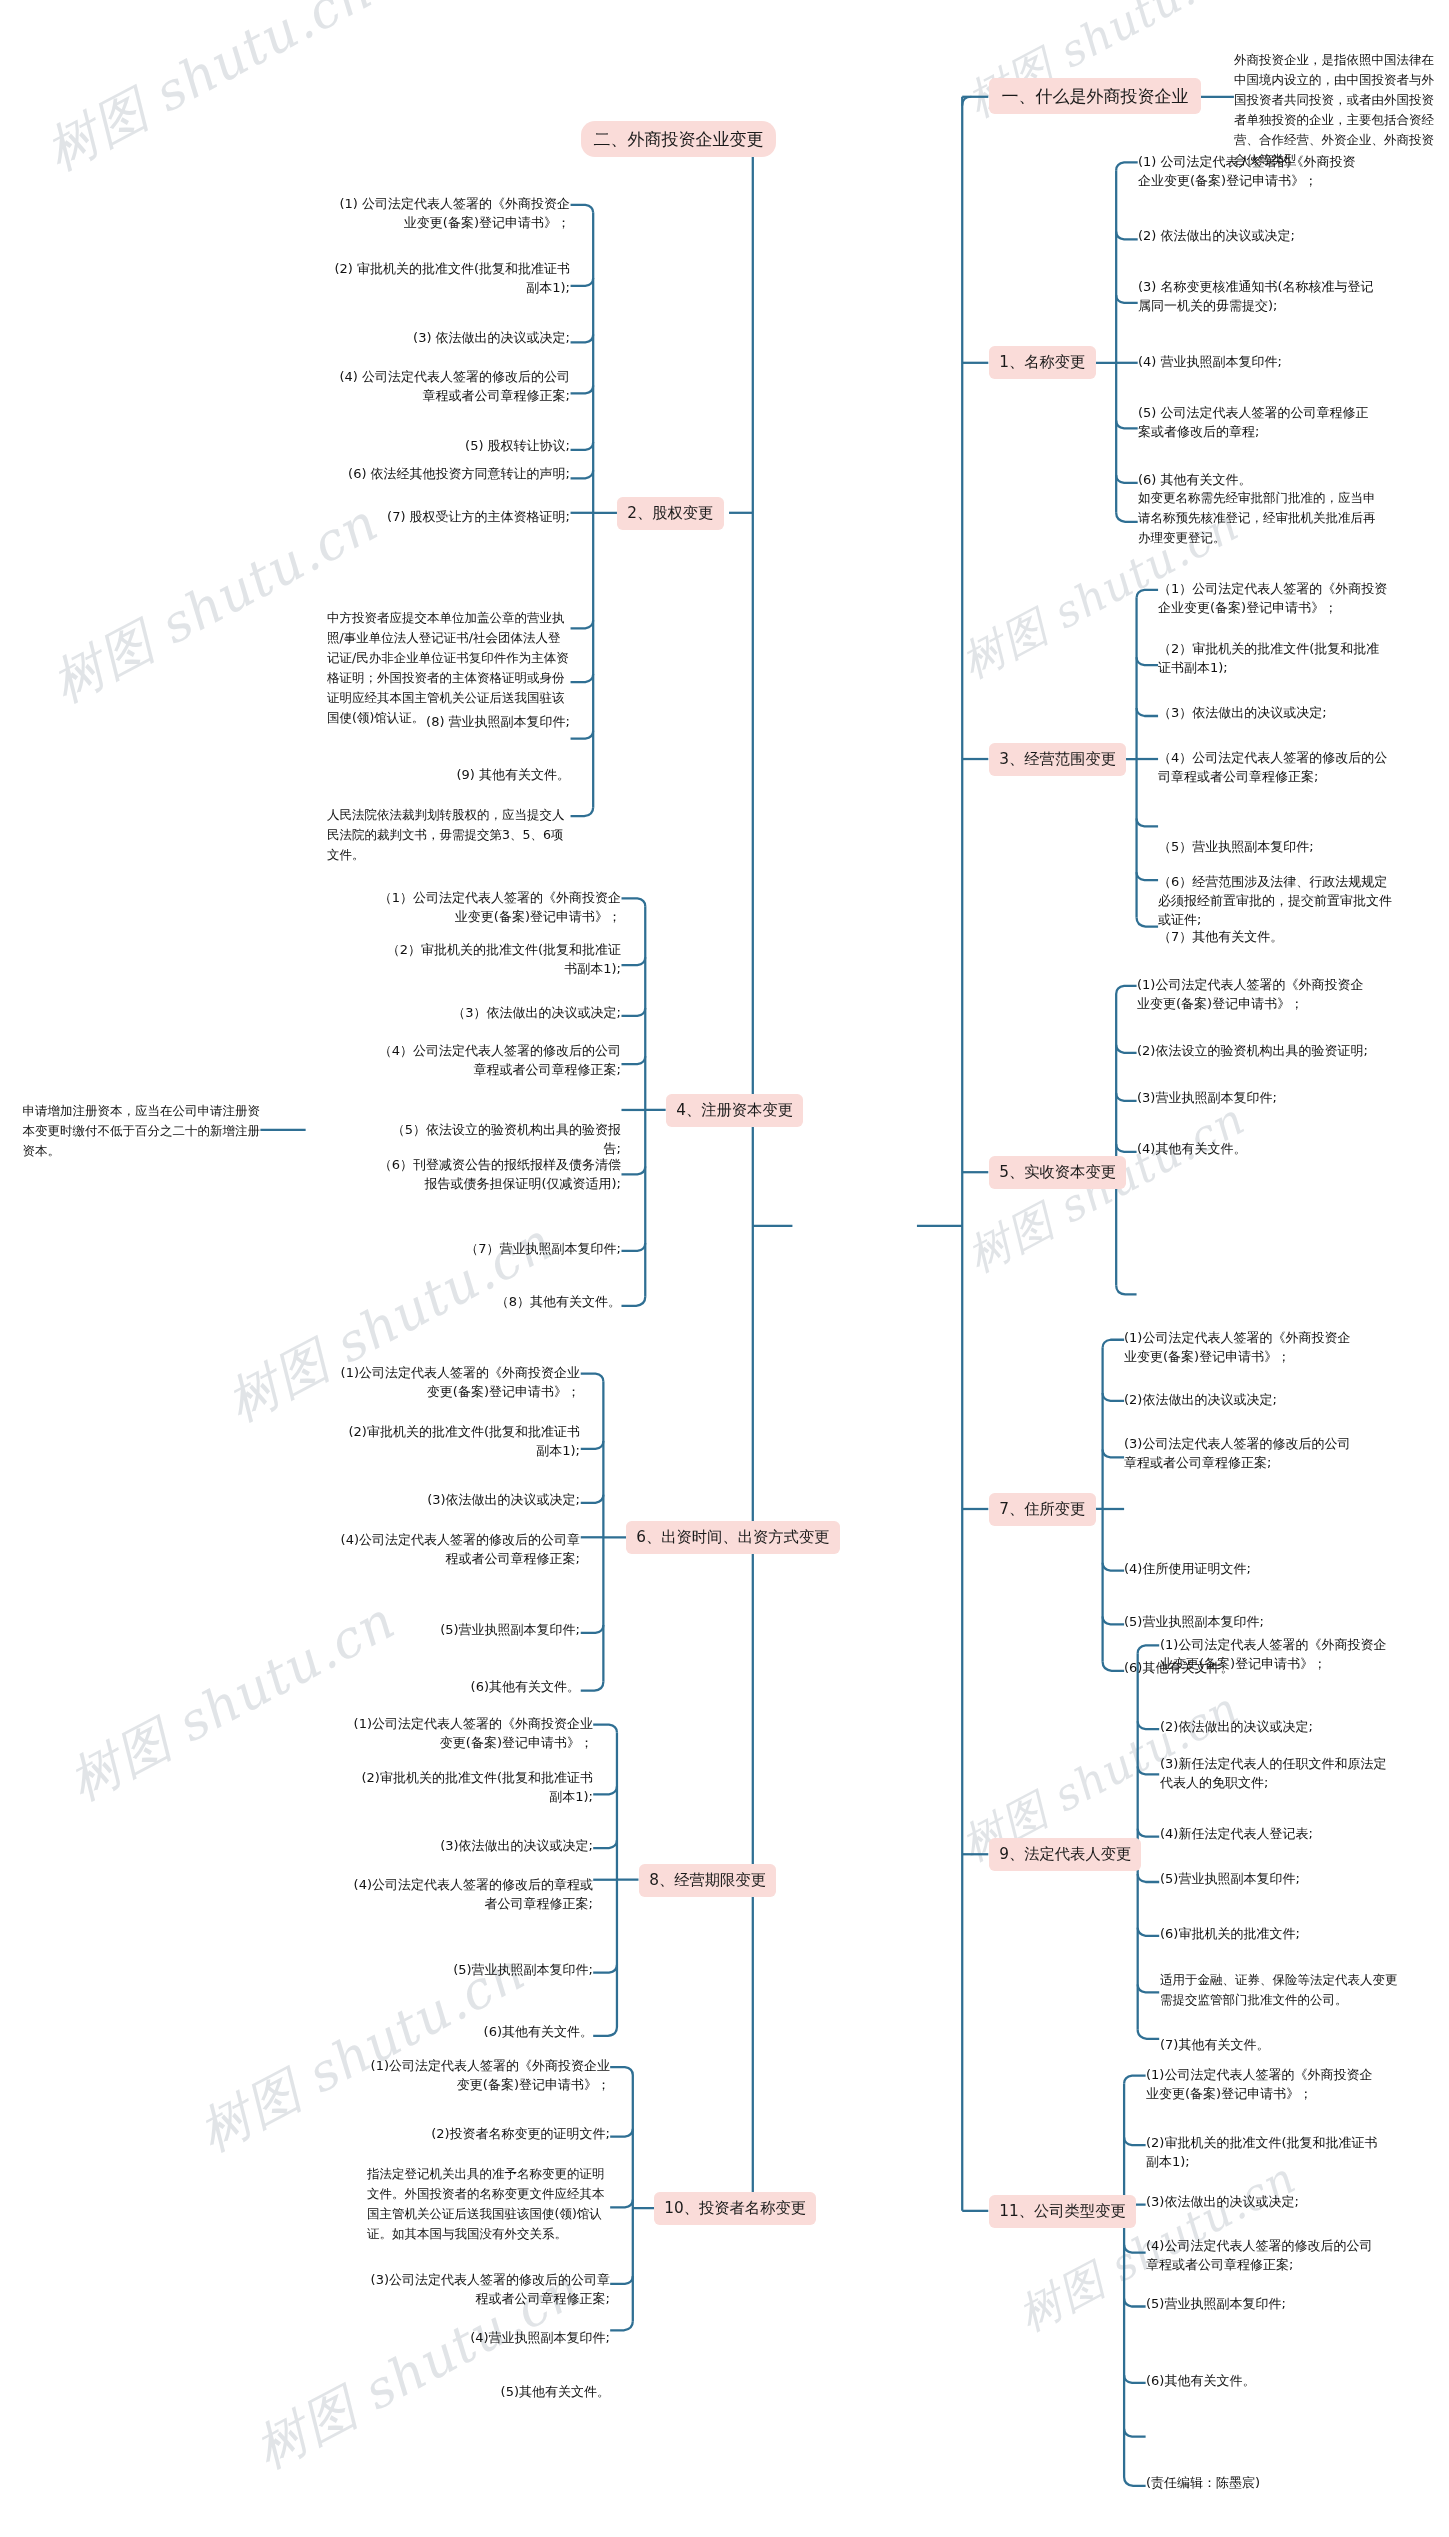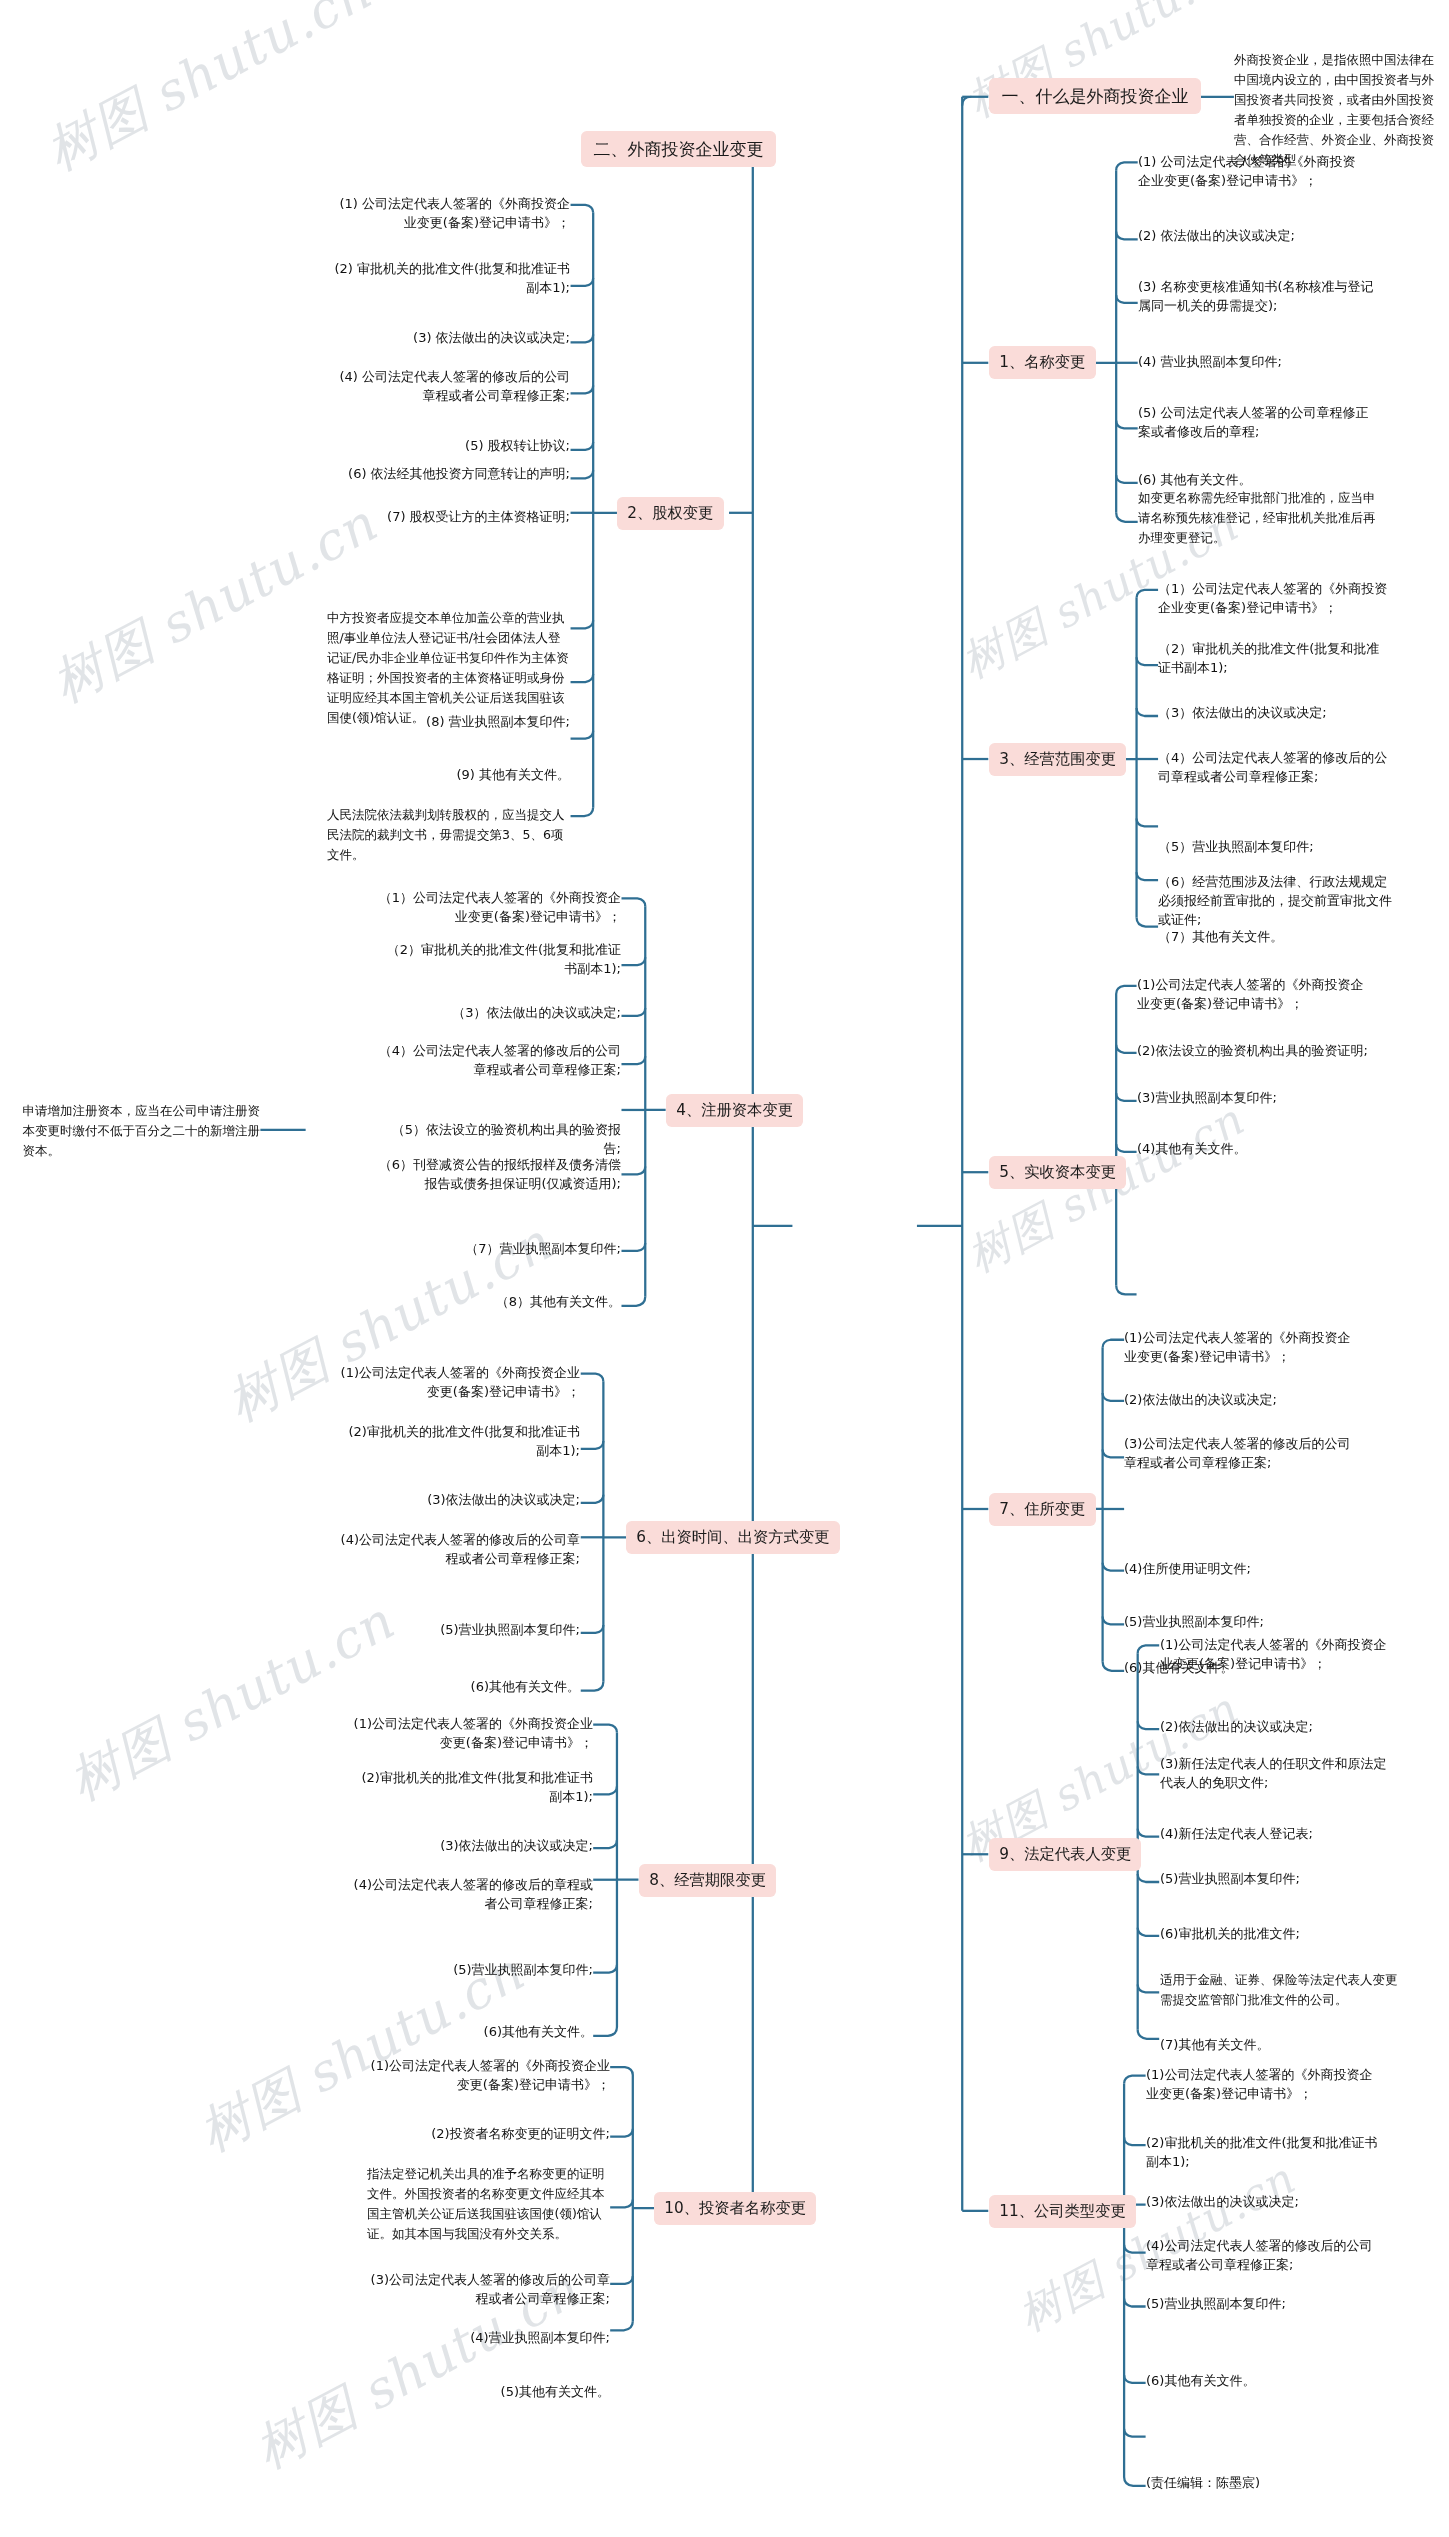"二、外商投资企业变更" div.node { border-radius: none -> 14px; top: 131px -> 121px }
